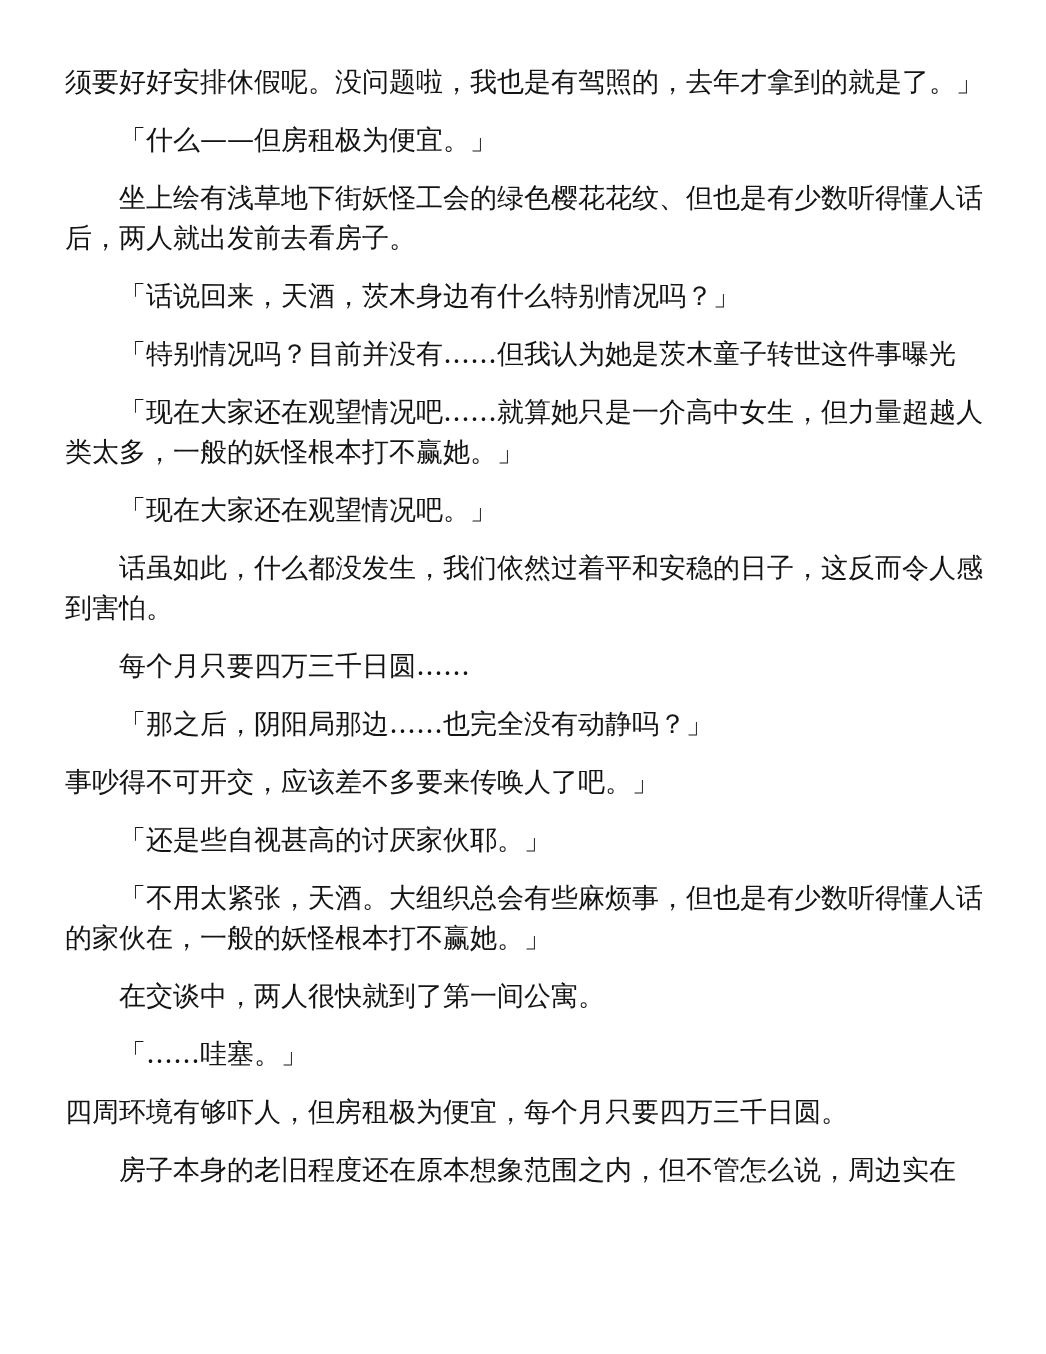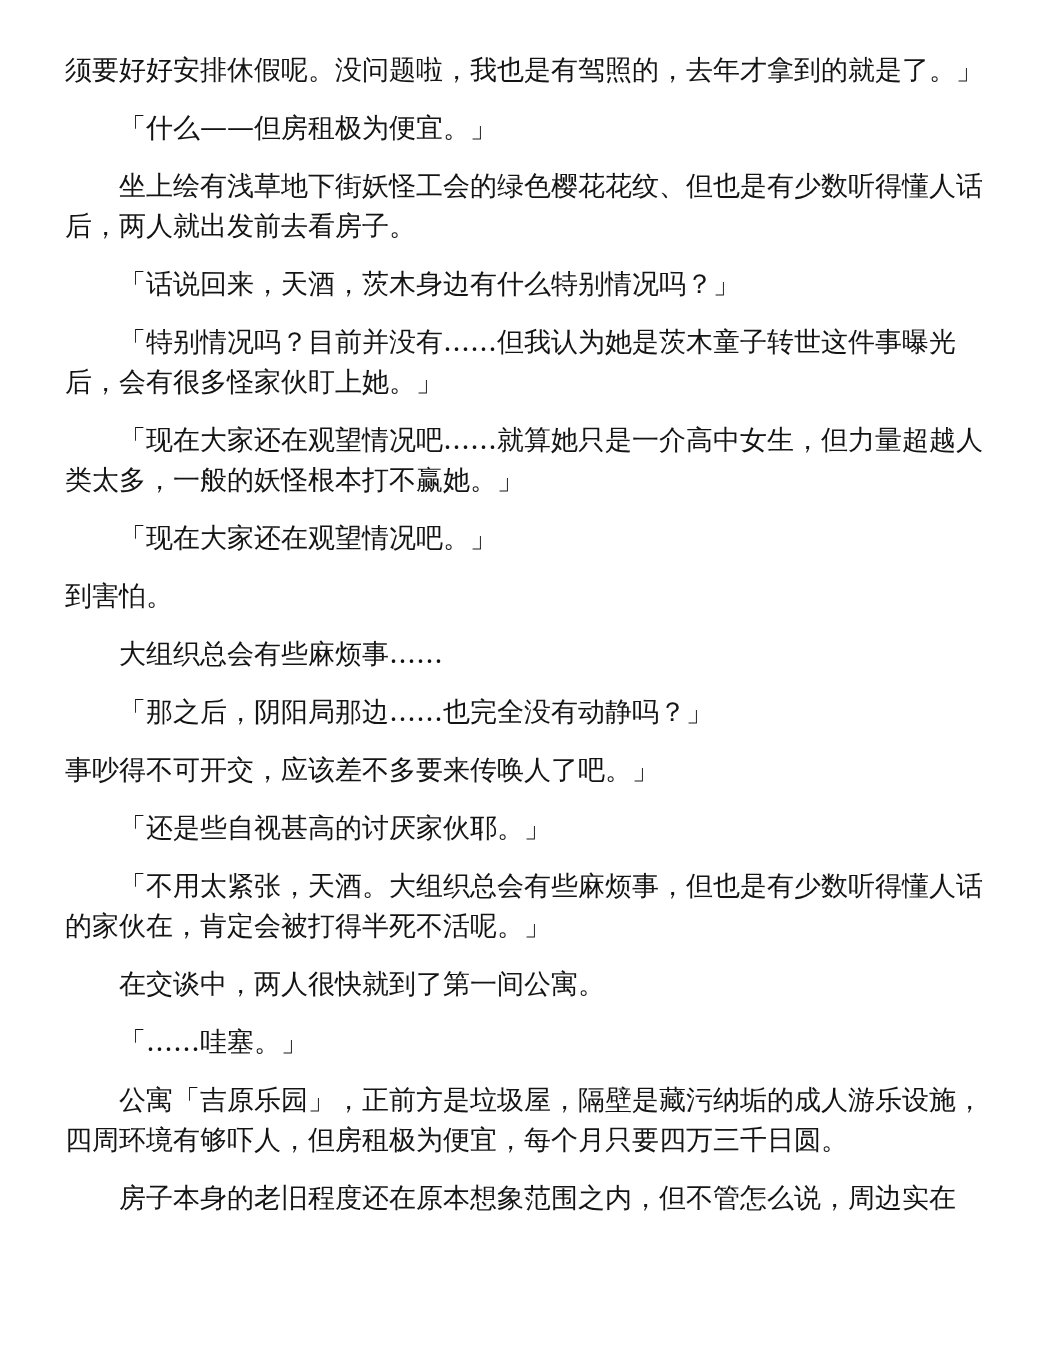"须要好好安排休假呢。没问题啦，我也是有驾照的，去年才拿到的就是了。」" .para { margin: 4px 0 18px 0 -> 16px 0 18px 0 }
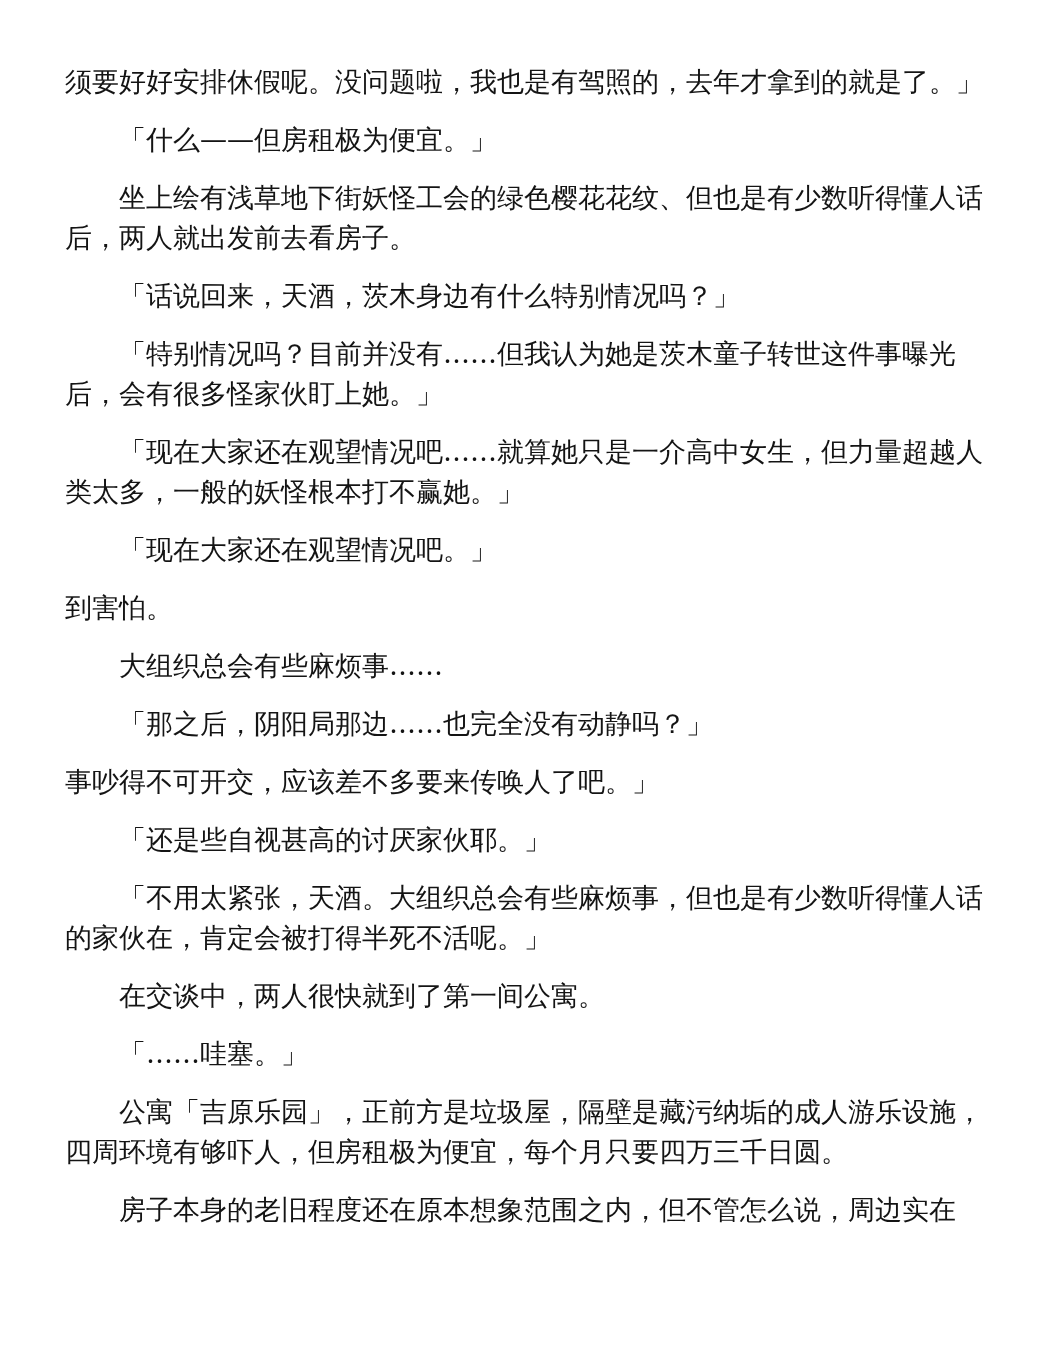"后，会有很多怪家伙盯上她。」" span.ln { html: <span>后，会有很多怪家伙盯上她。」</span> -> none }
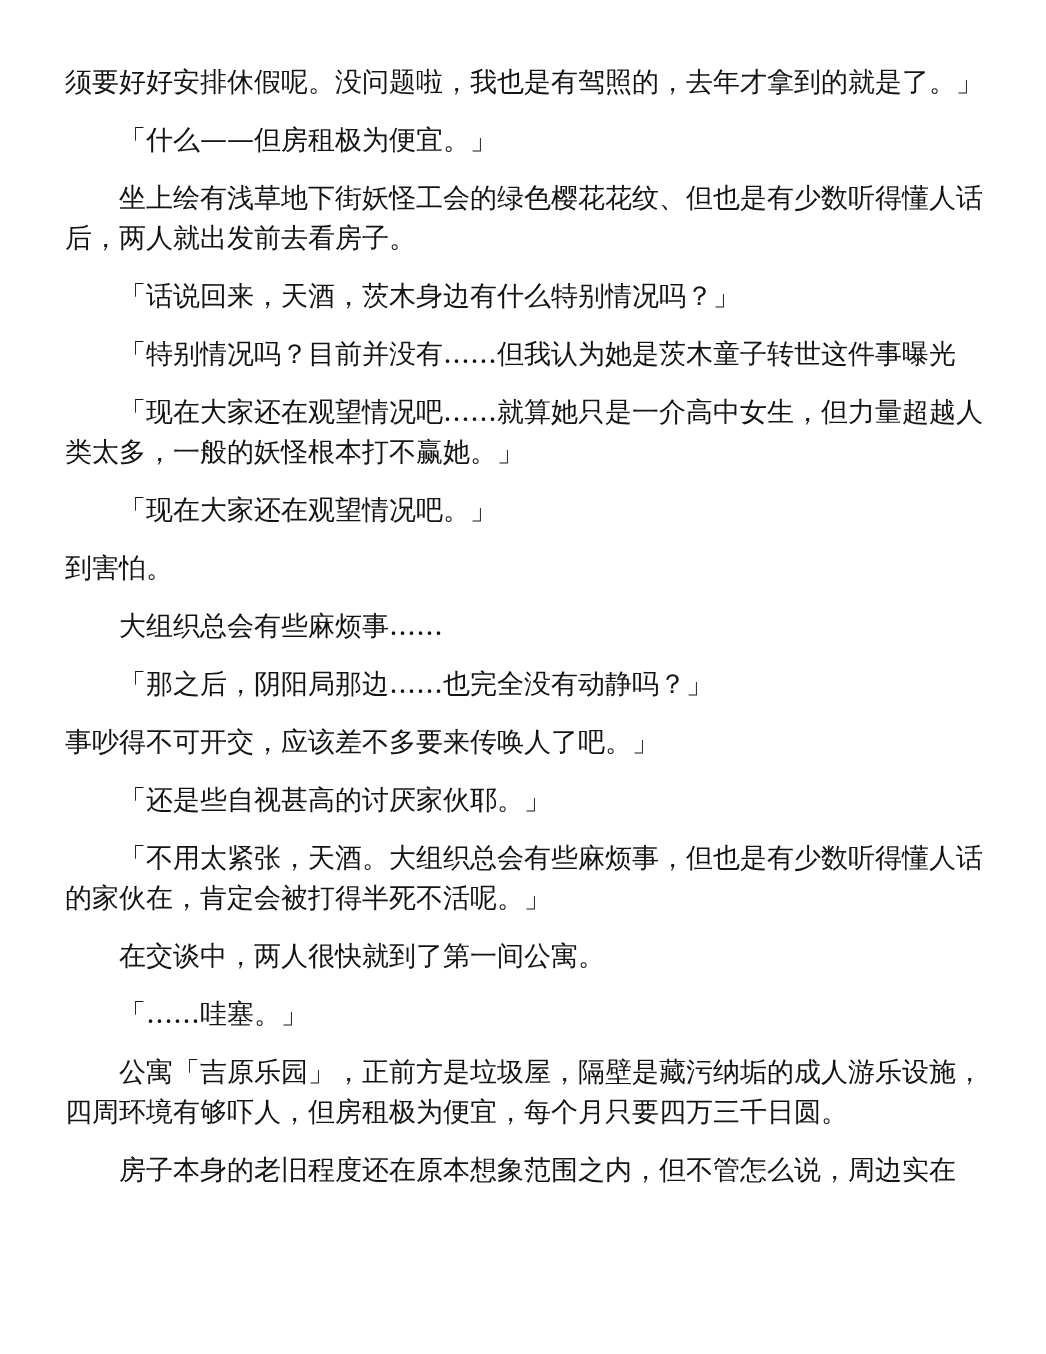"话虽如此，什么都没发生，我们依然过着平和安稳的日子，这反而令人感" span.ln { html: none -> <span>话虽如此，什么都没发生，我们依然过着平和安稳的日子，这反而令人感</span> }
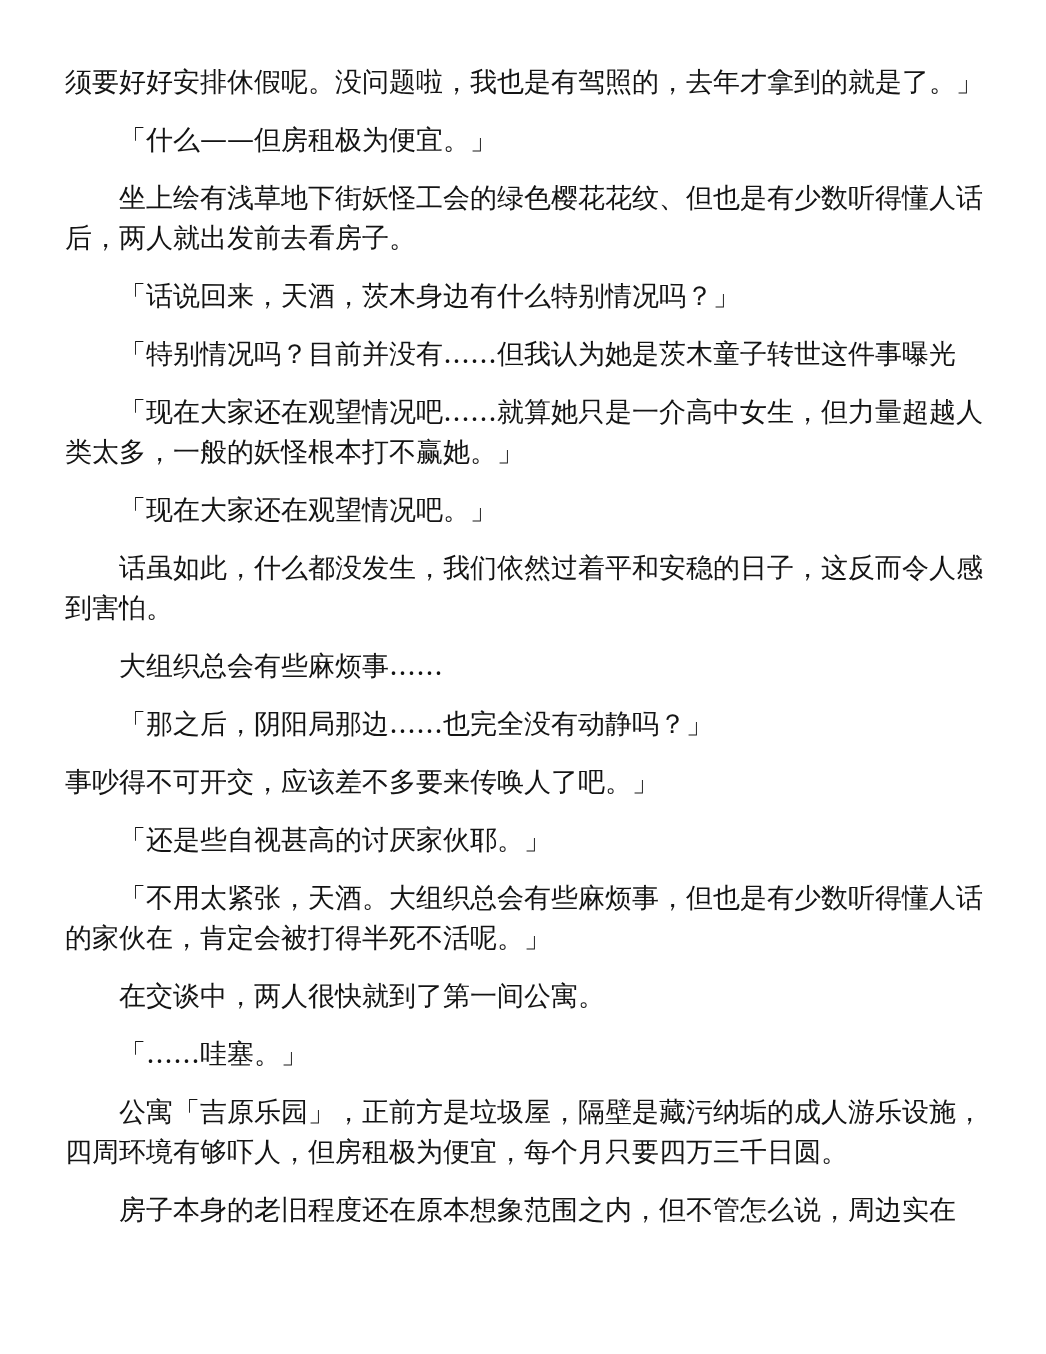"大组织总会有些麻烦事……" span.ln { text: 大组织总会有些麻烦事 -> 每个月只要四万三千日圆 }
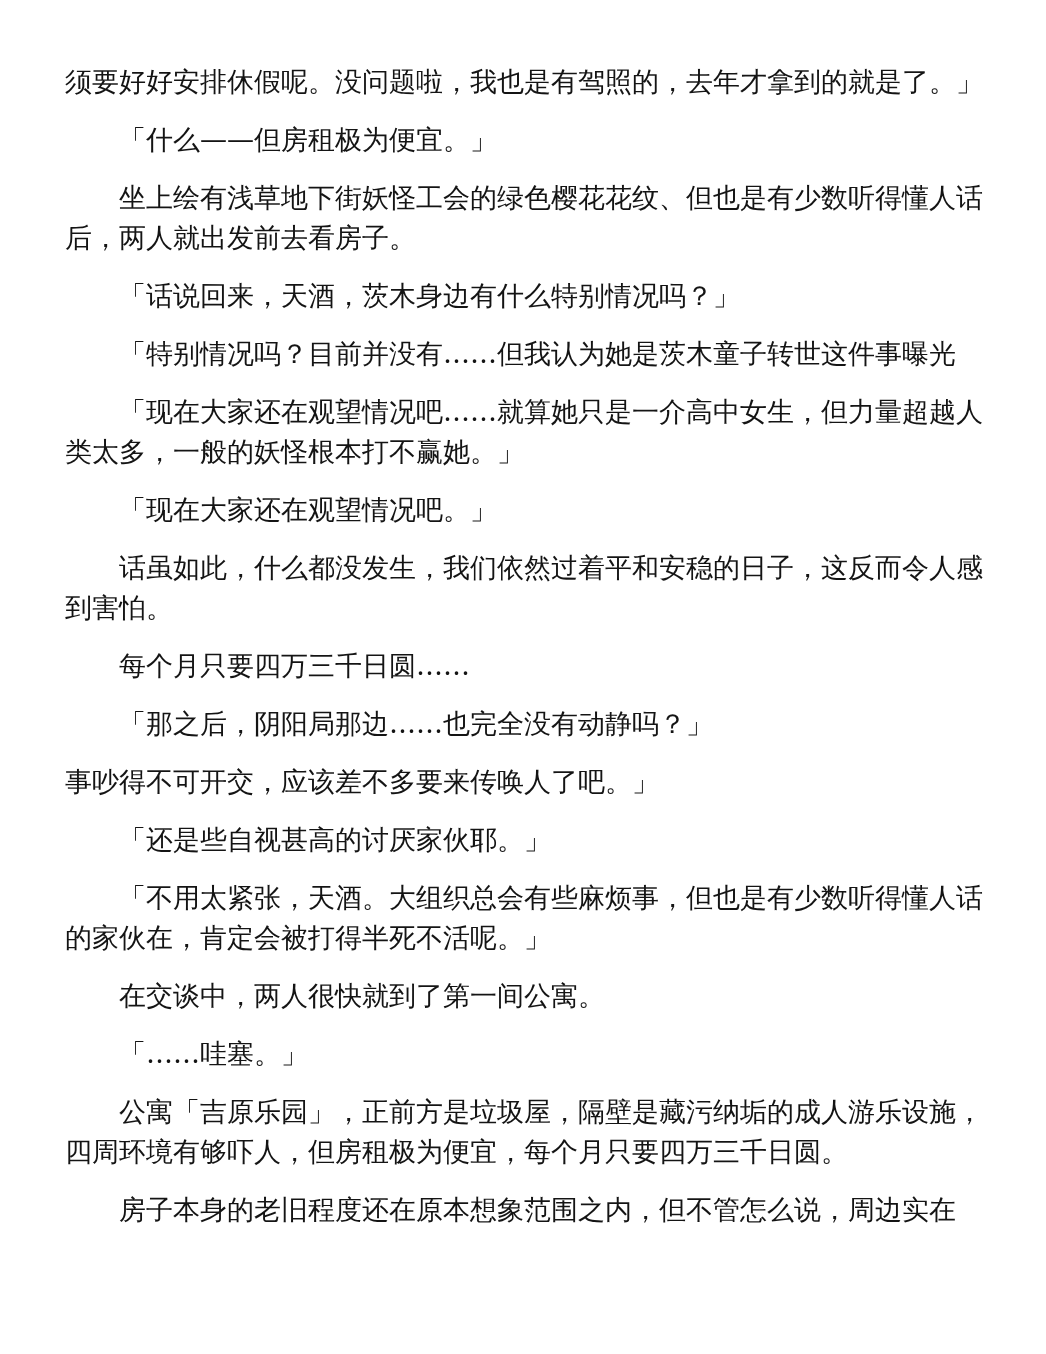"的家伙在，肯定会被打得半死不活呢。」" span.ln { text: 肯定会被打得半死不活呢 -> 一般的妖怪根本打不赢她 }
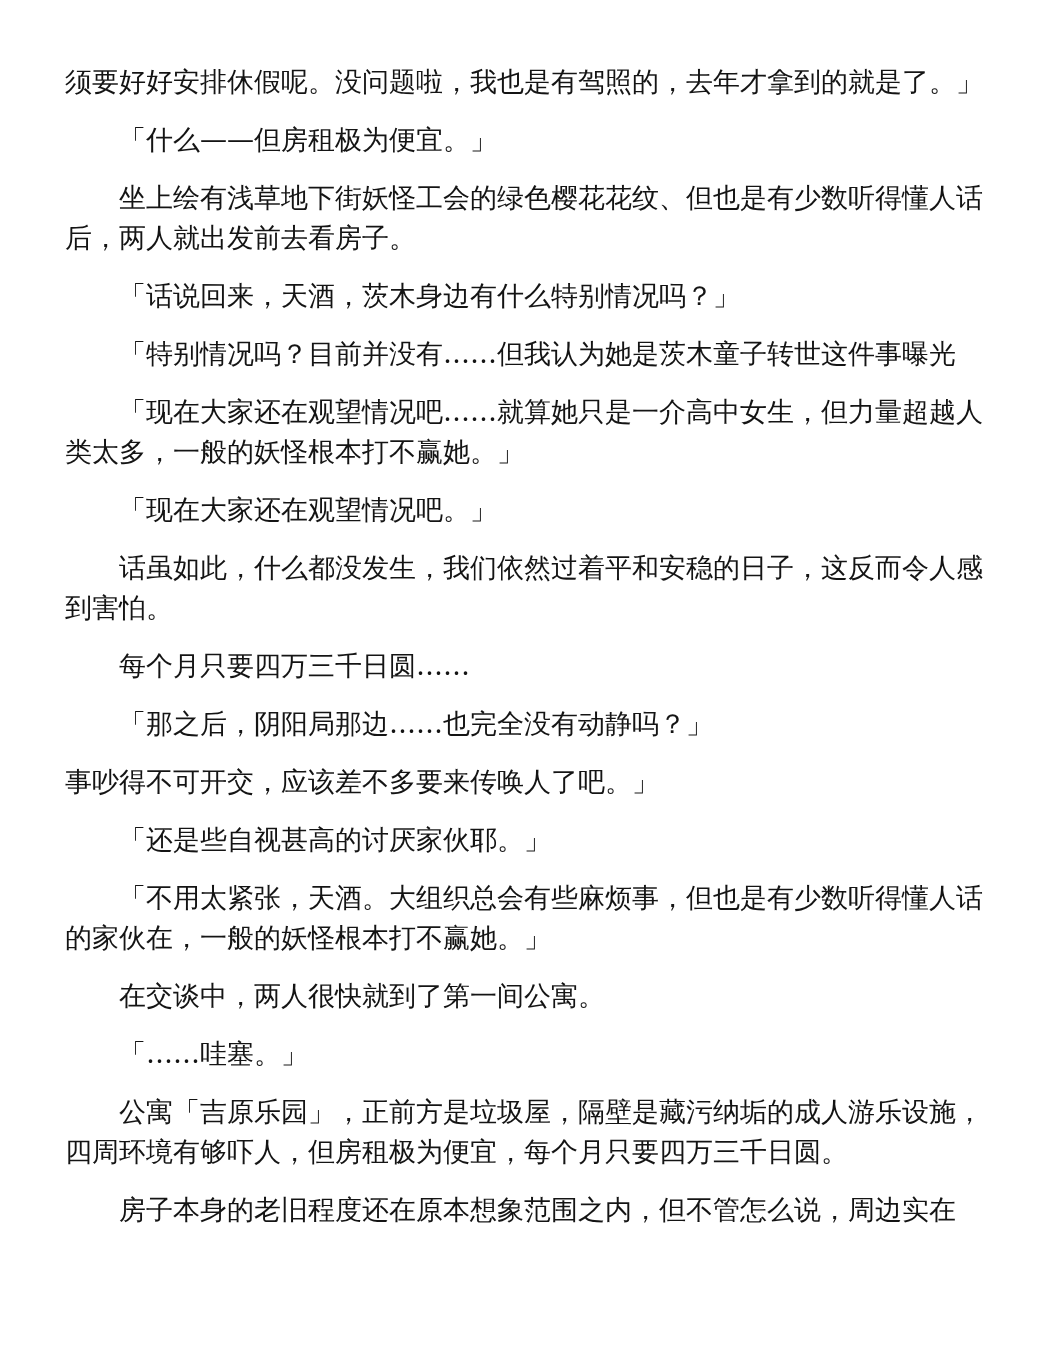"公寓「吉原乐园」，正前方是垃圾屋，隔壁是藏污纳垢的成人游乐设施，" span.ln { html: <span>公寓「吉原乐园」，正前方是垃圾屋，隔壁是藏污纳垢的成人游乐设施，</span> -> none }
